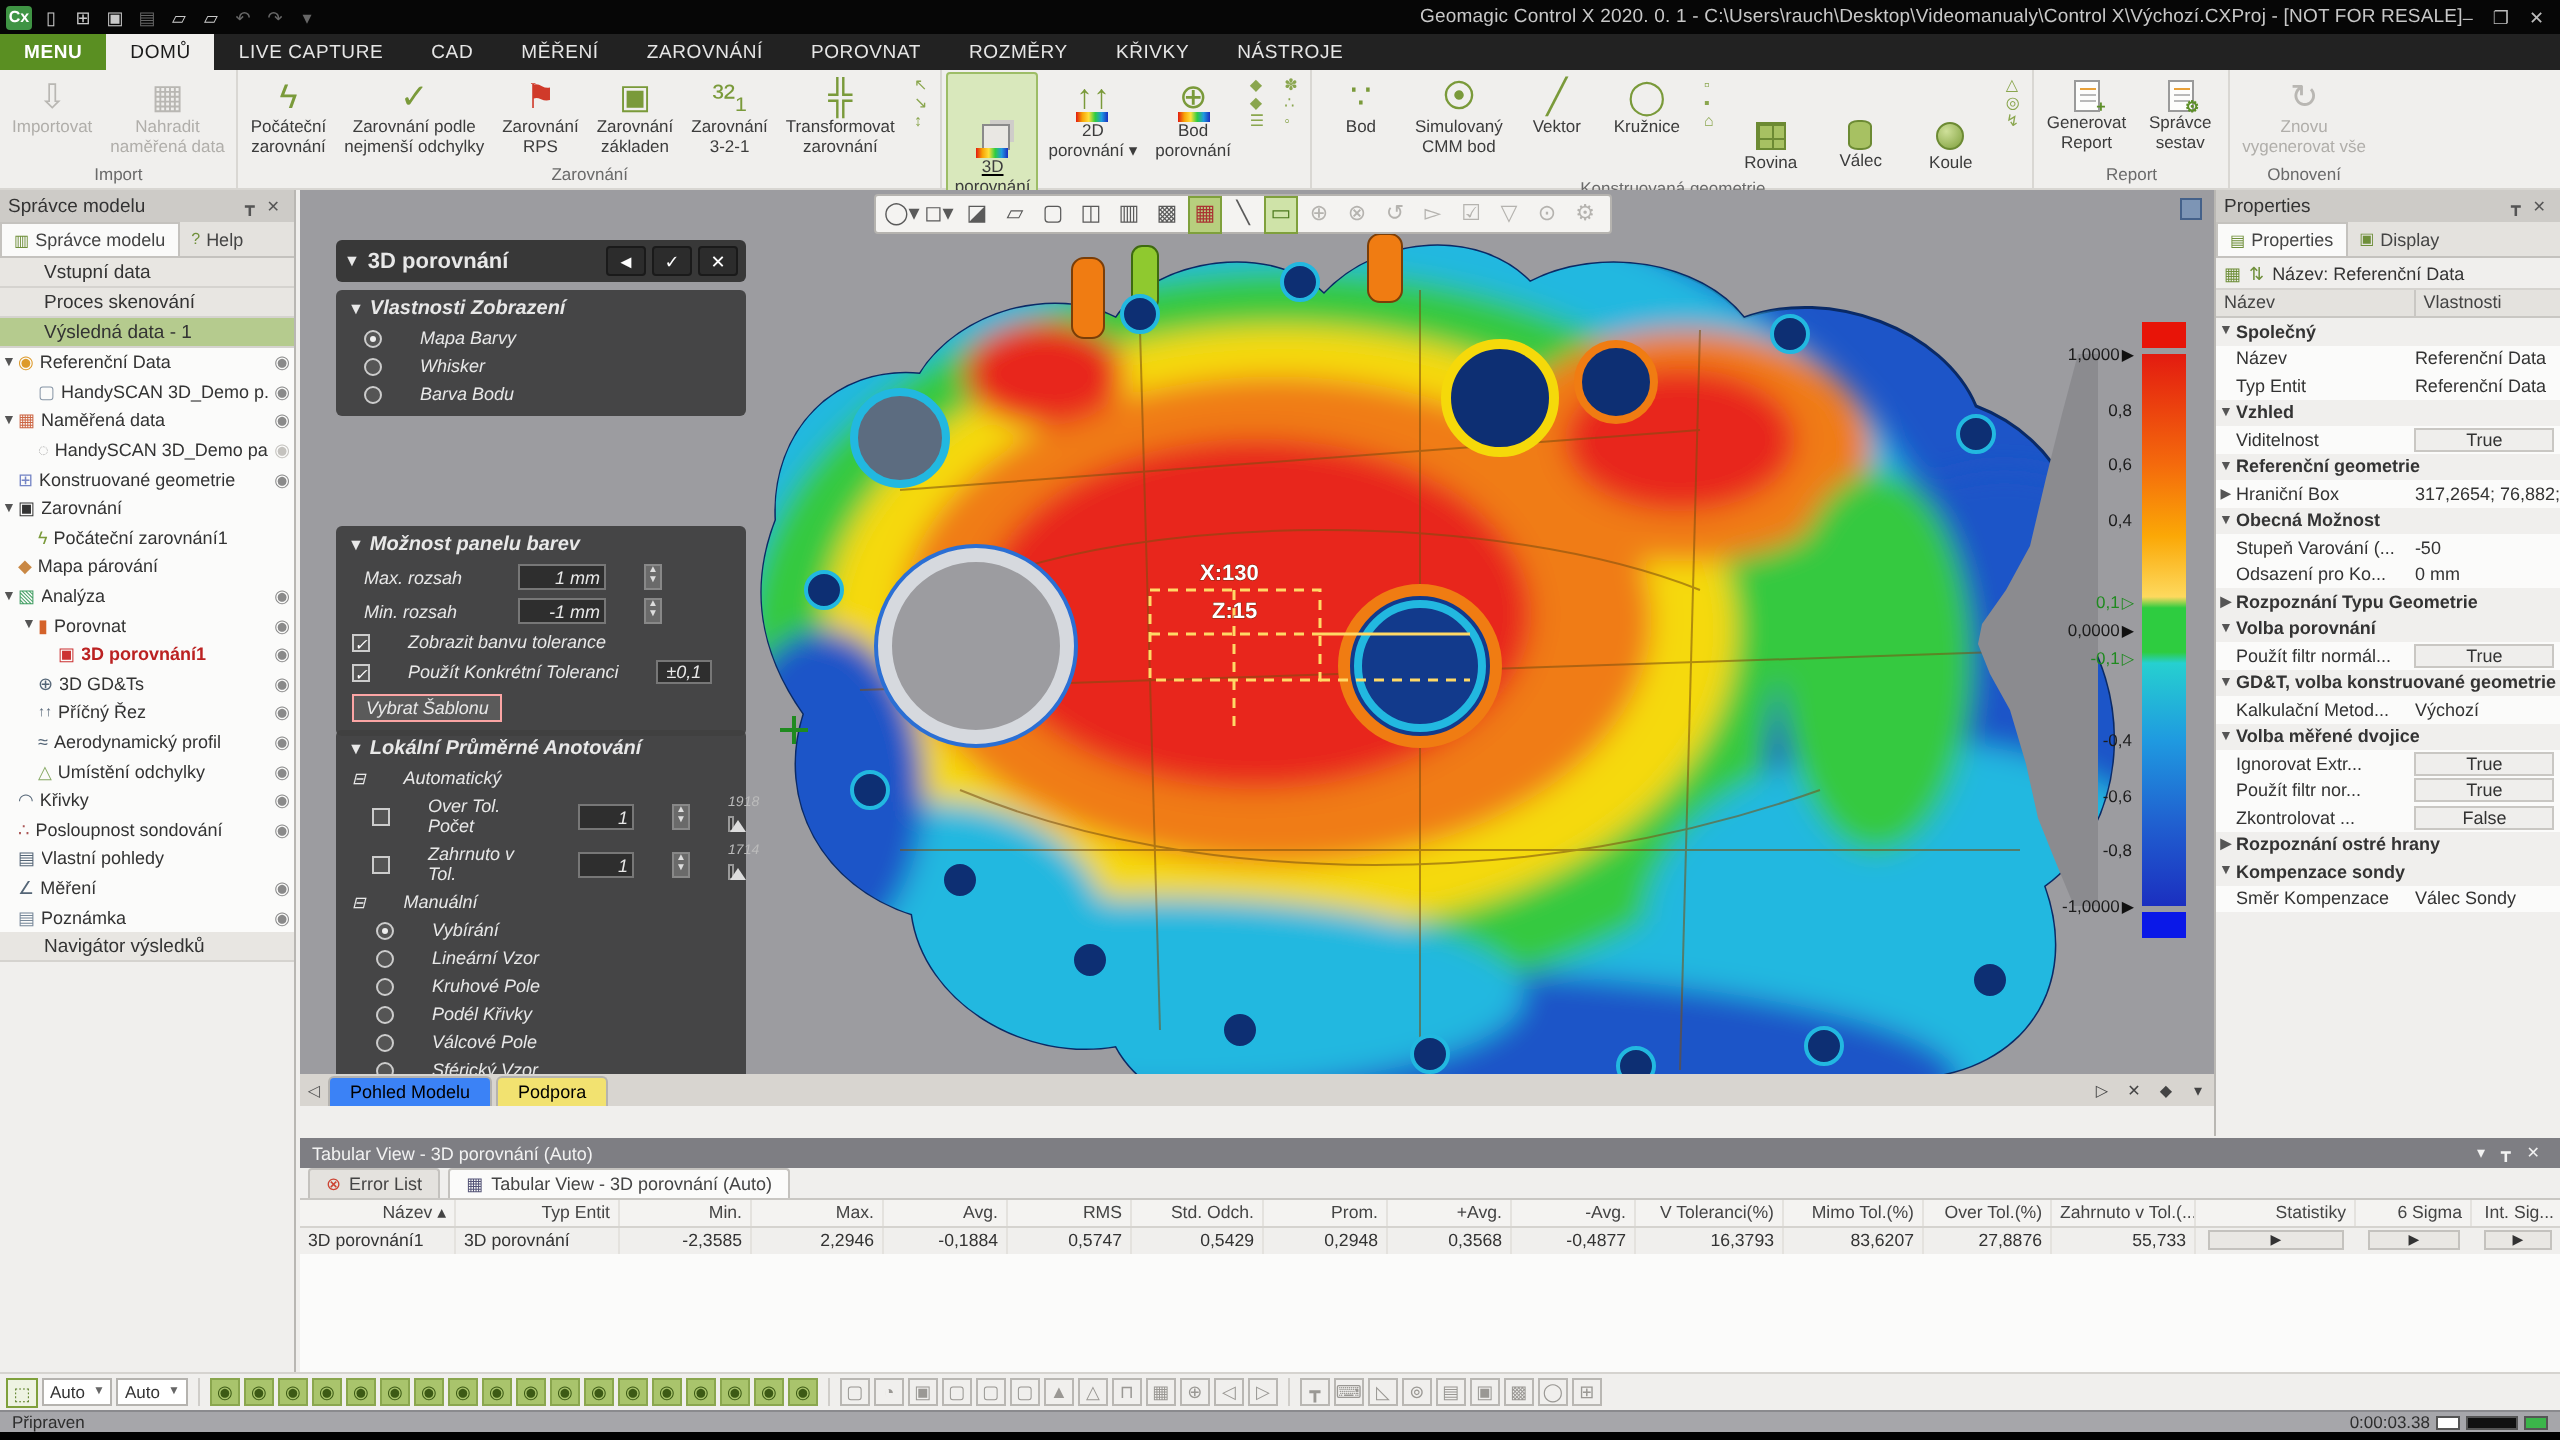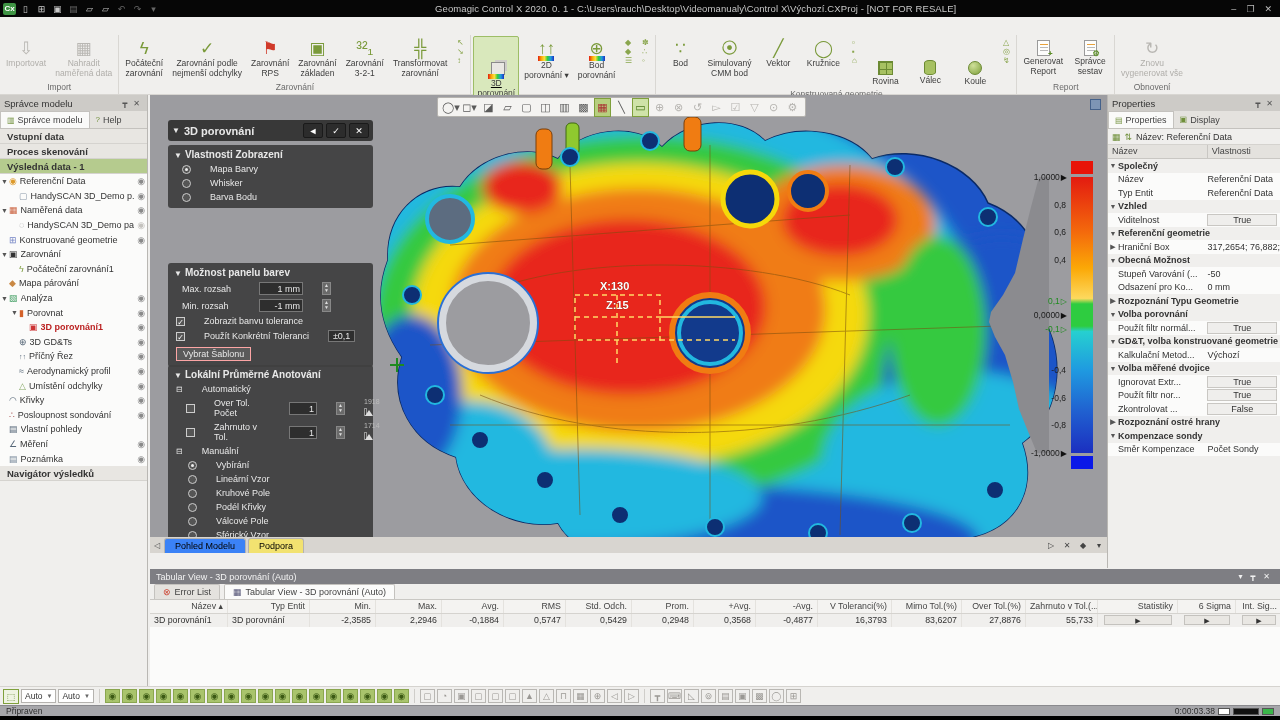"Geomagic Control X 2020. 0." #title-text { text-align: center -> right }
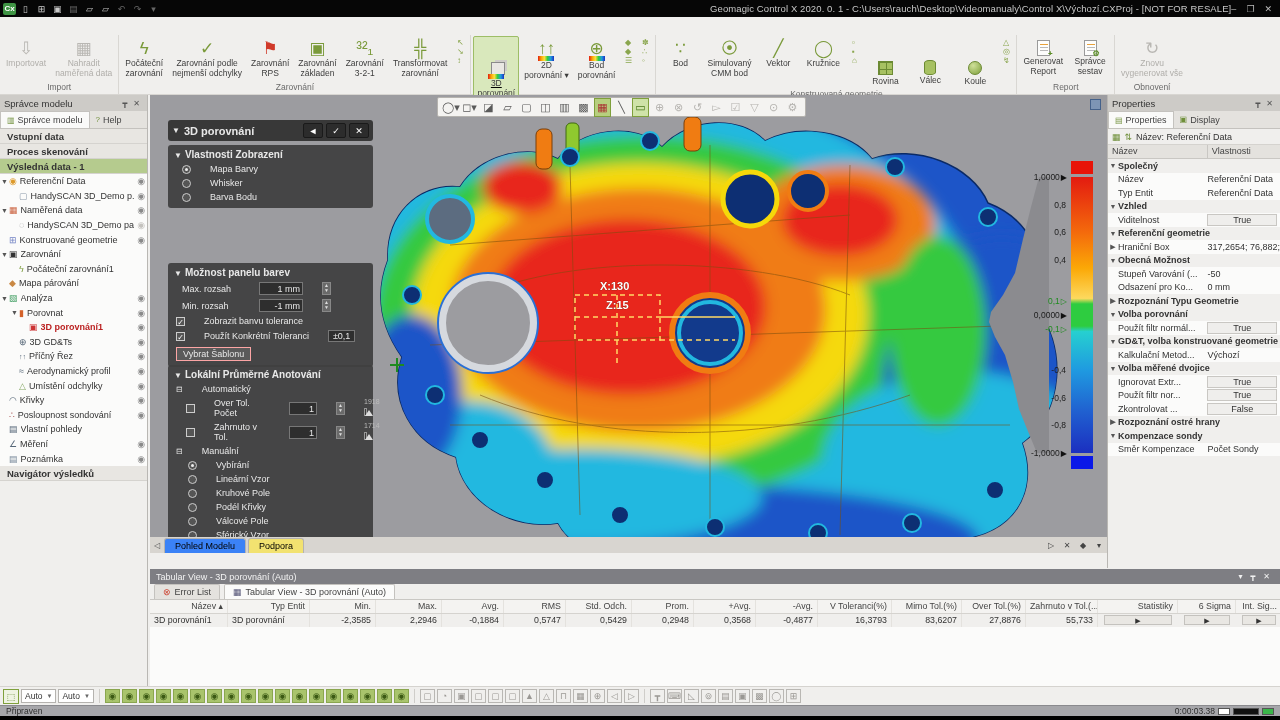"MENU" div.abs { html: none -> <div> <div>MENU</div> <div>DOMŮ</div> <div>LIVE CAPTURE</div> <div>CAD</div> <div>MĚŘENÍ</div> <div>ZAROVNÁNÍ</div> <div>POROVNAT</div> <div>ROZMĚRY</div> <div>KŘIVKY</div> <div>NÁSTROJE</div> </div> }
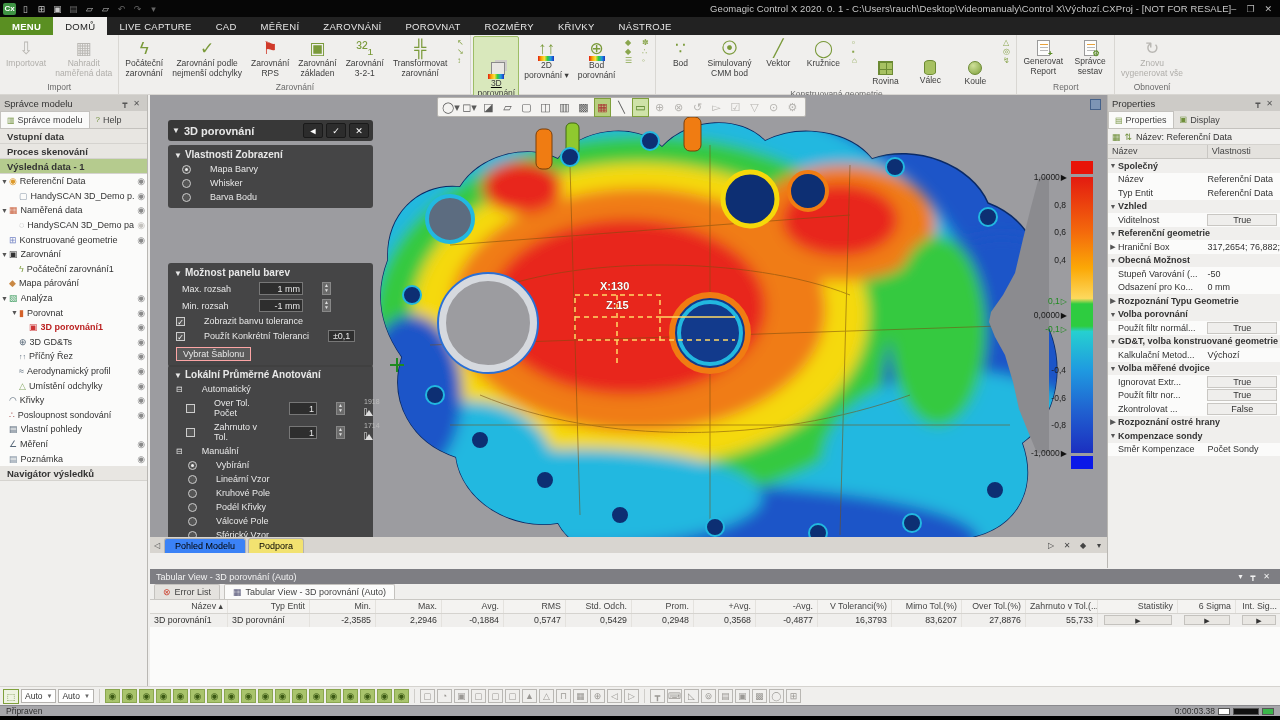"Vstupní data" .lsec { font-weight: bold -> normal; padding-left: 7px -> 22px }
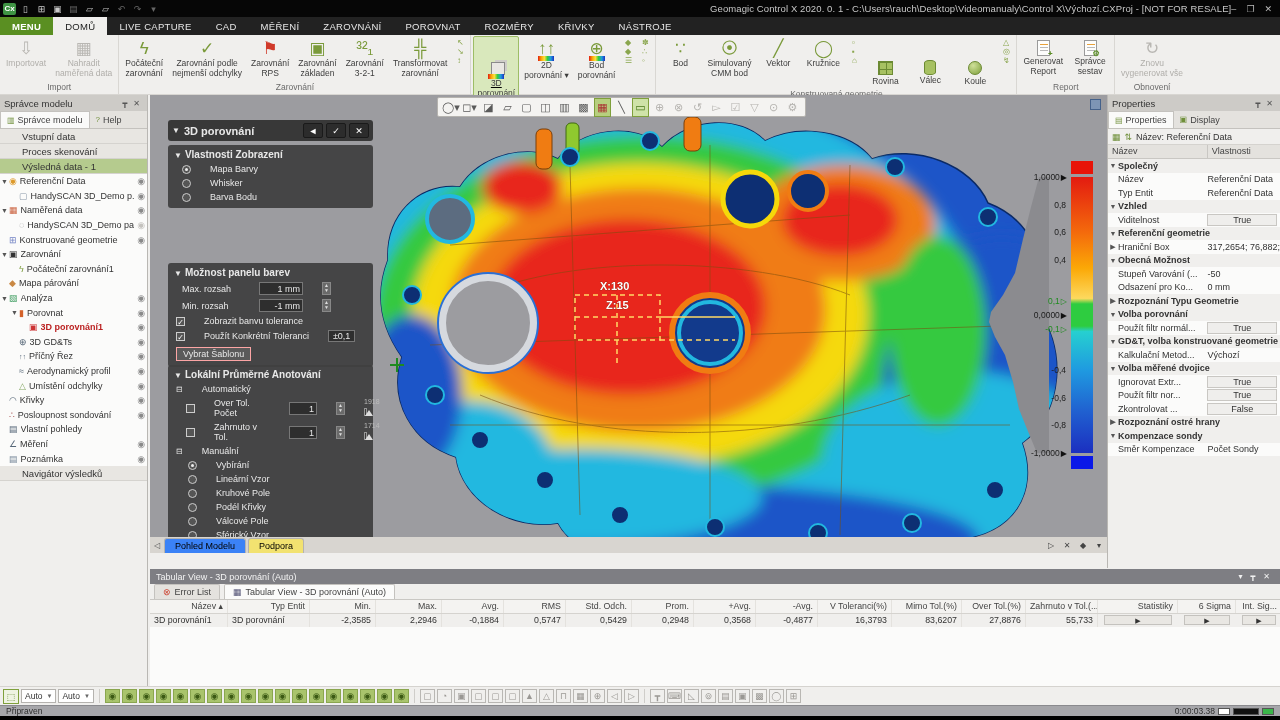"▼ Vlastnosti Zobrazení" .dsec { font-style: none -> italic }
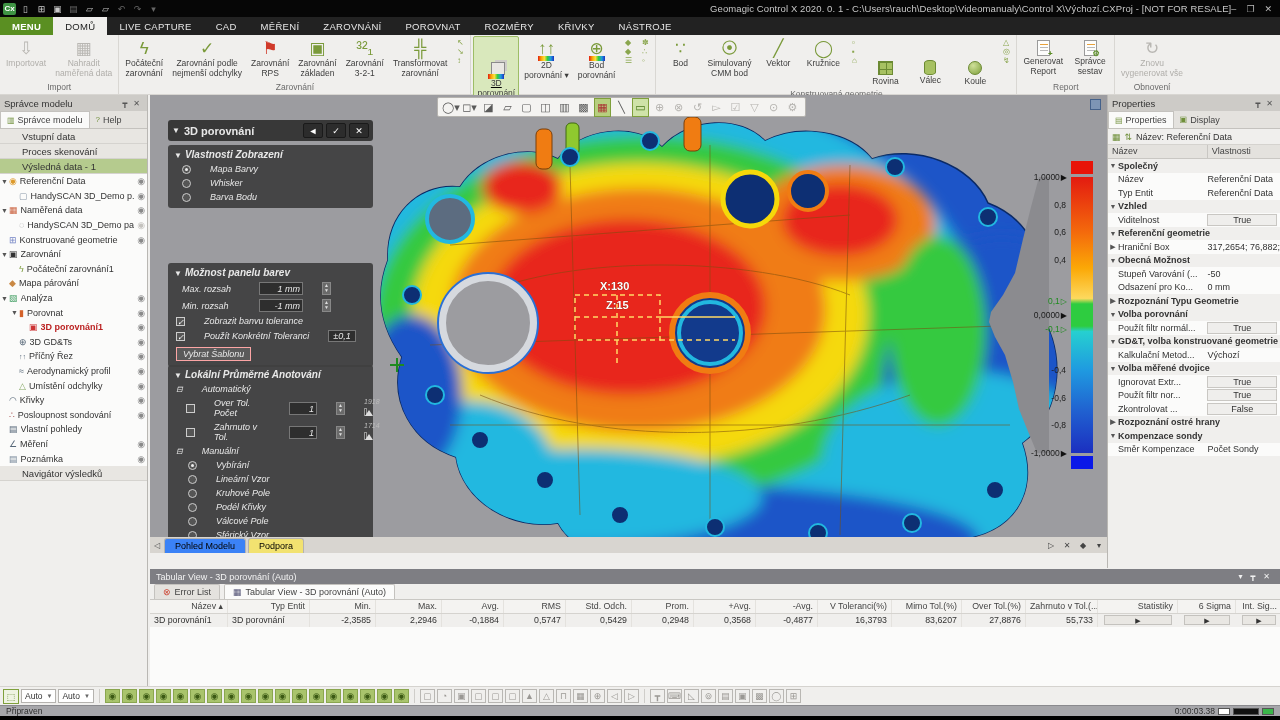"Počet Sondy" span.pv { text: Počet -> Válec }
